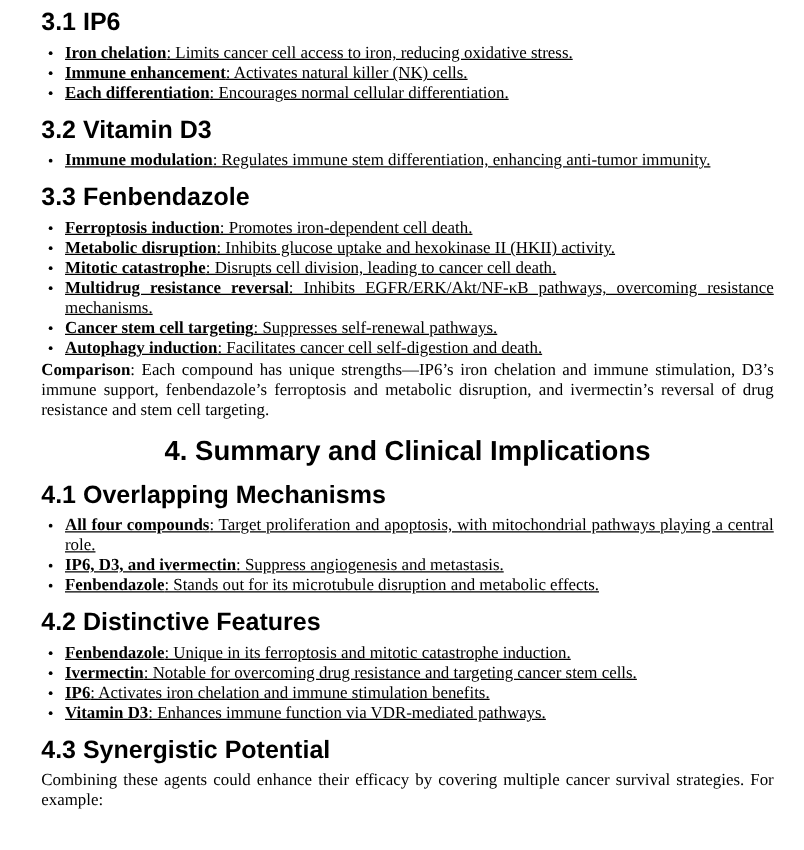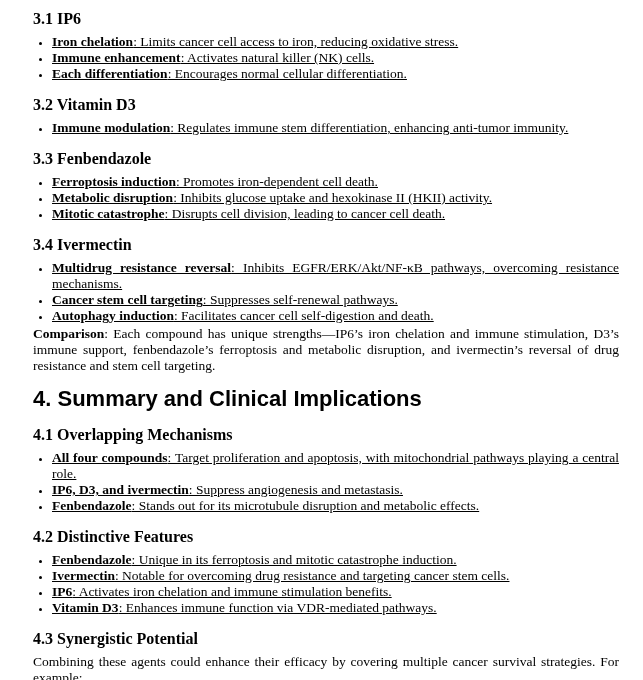"3.1 IP6" h3.doc-h3 { font-family: Liberation Serif, serif -> Liberation Sans, sans-serif; font-size: 16px -> 20px }
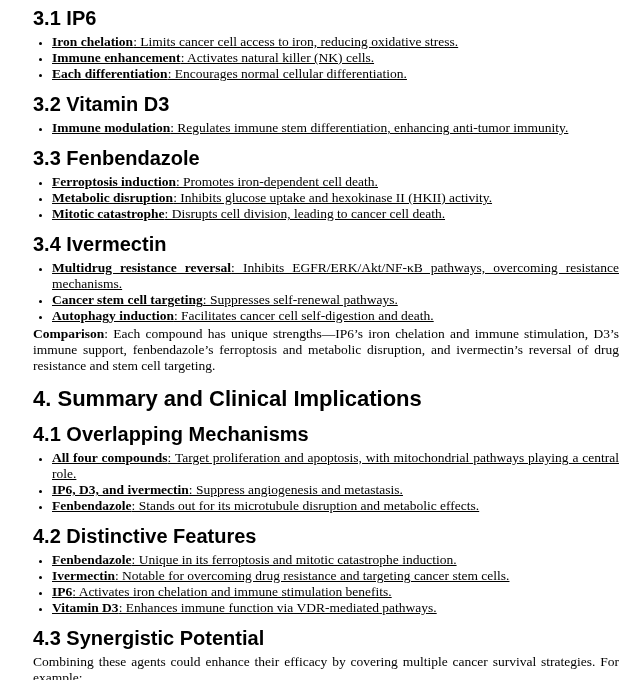"3.4 Ivermectin" h3.doc-h3 { html: <h3>3.4 Ivermectin</h3> -> none }
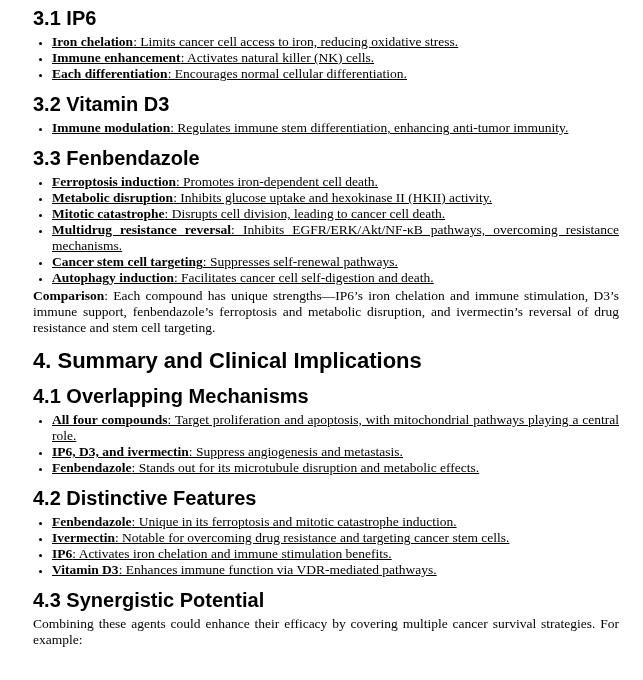"4. Summary and Clinical Implications" h2.doc-h2 { text-align: none -> center }
